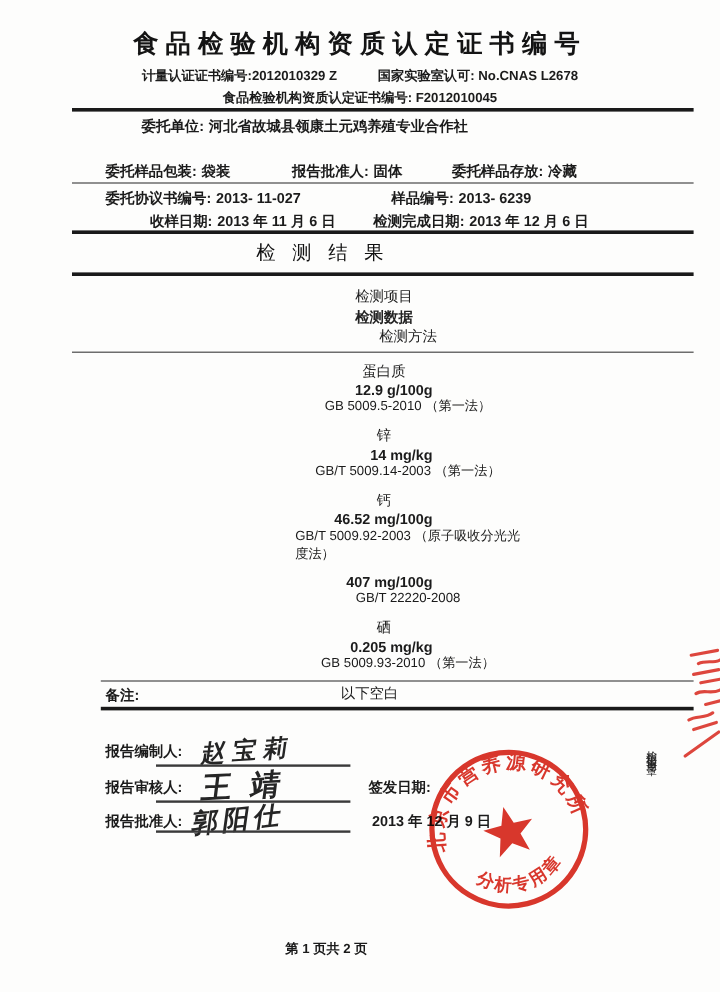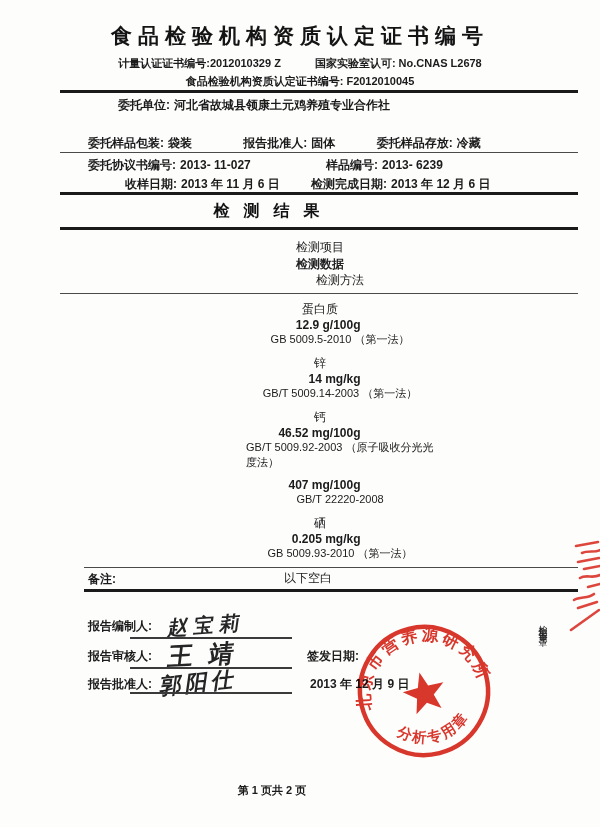"检测结果" .section-title { font-weight: bold -> normal }
